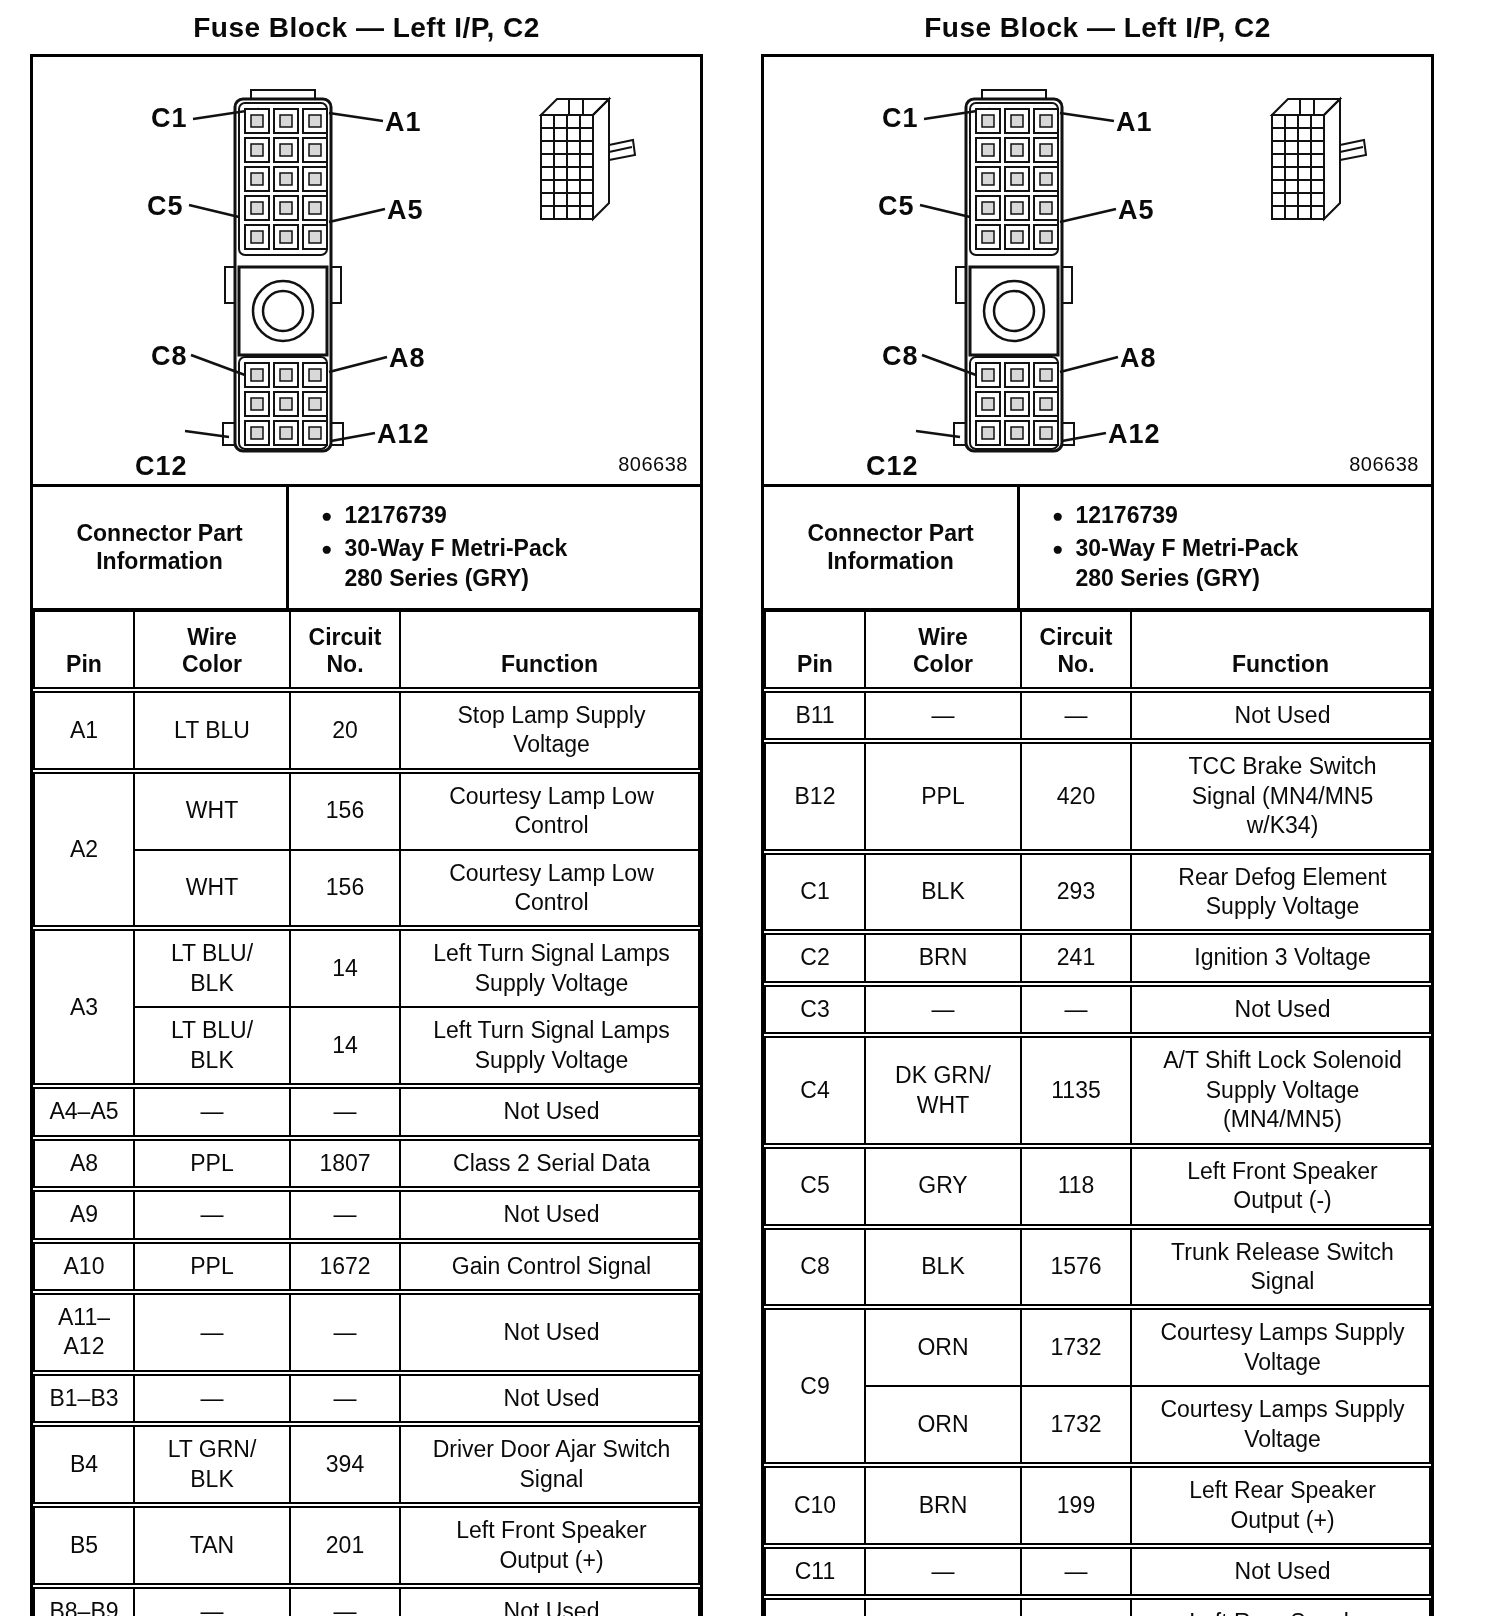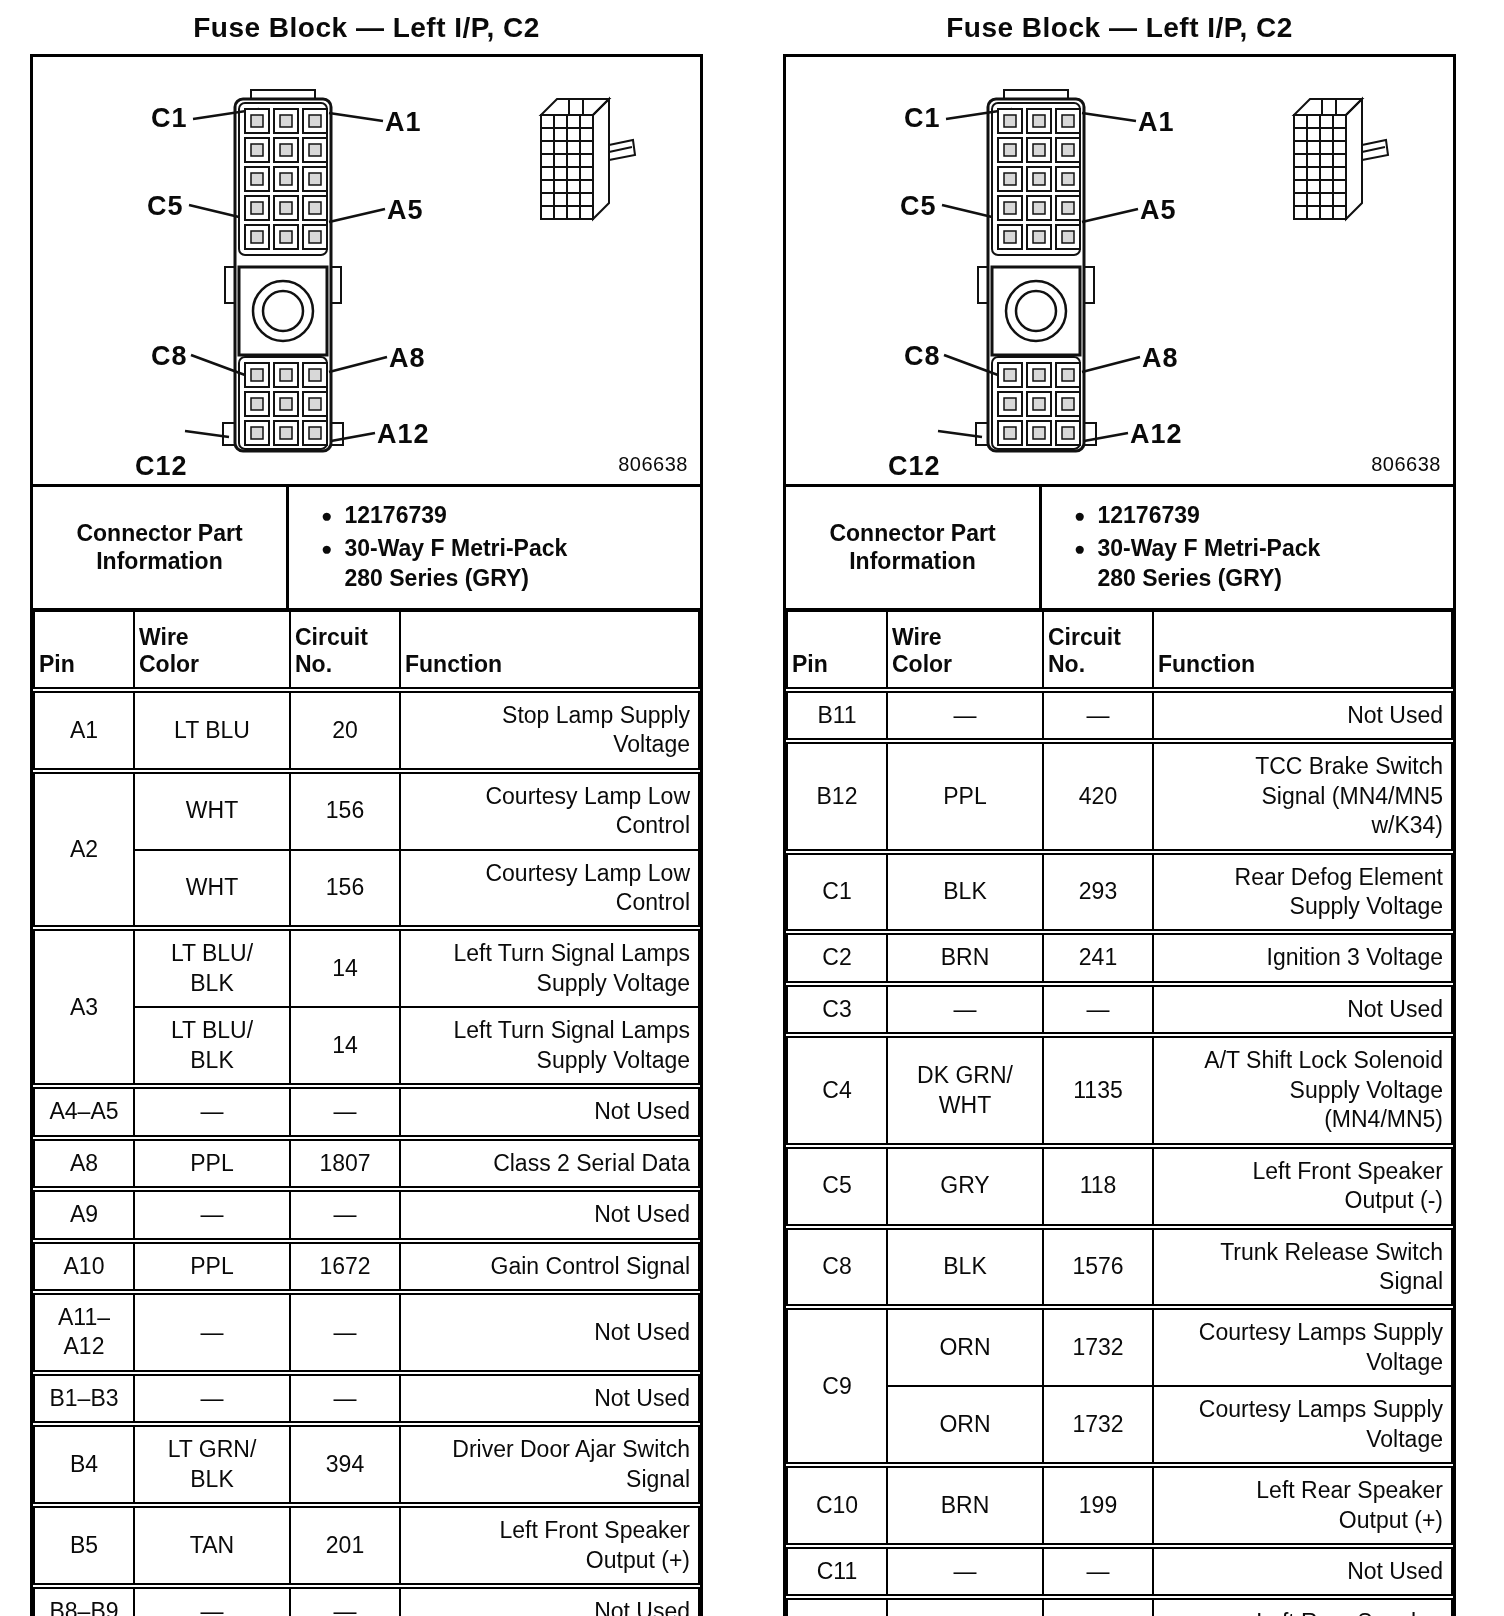"Fuse Block — Left I/P," .page { gap: 80px -> 58px }
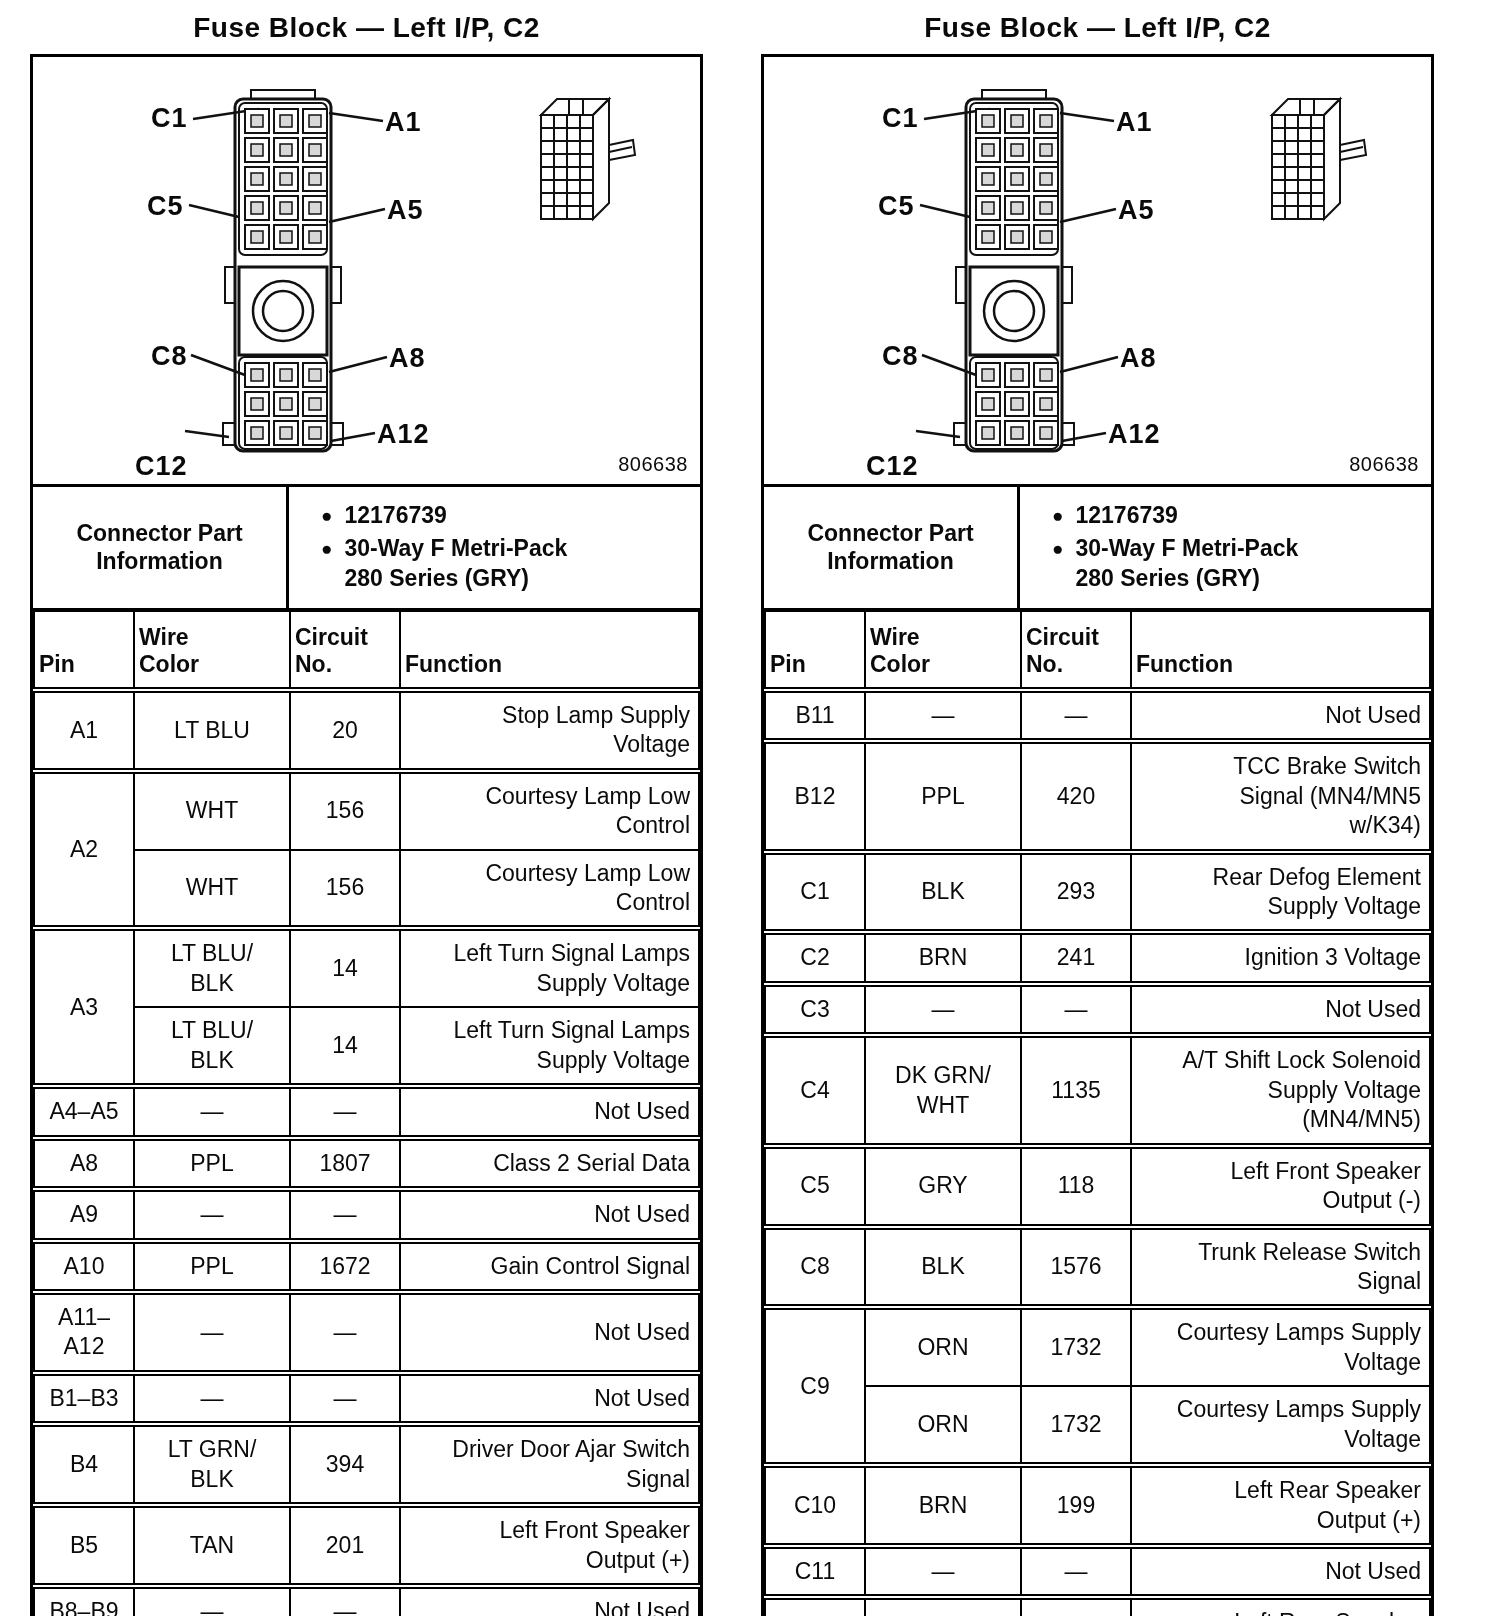"Wire" th { text-align: left -> center }
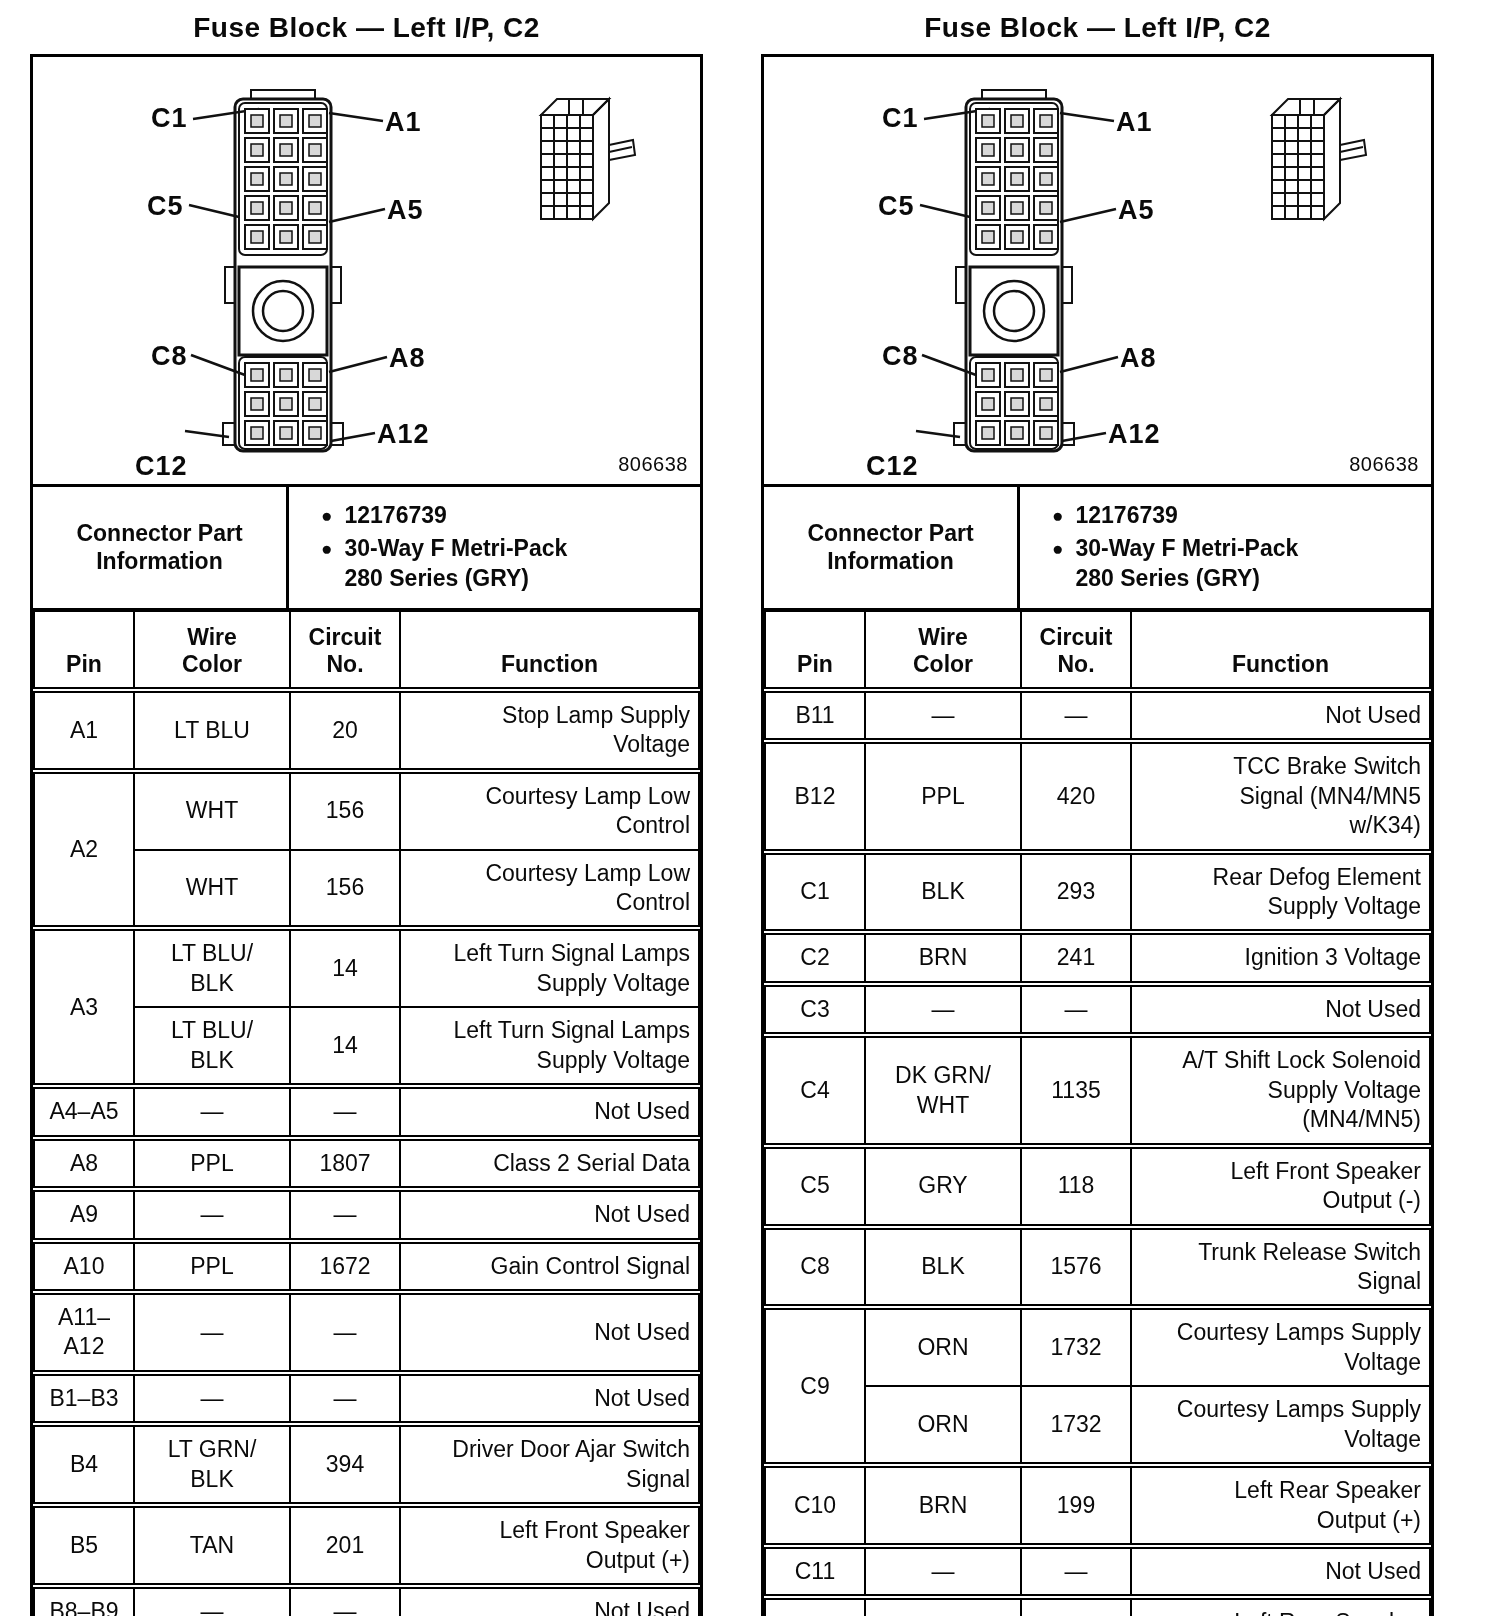"Stop Lamp Supply" td.func { text-align: right -> center }
